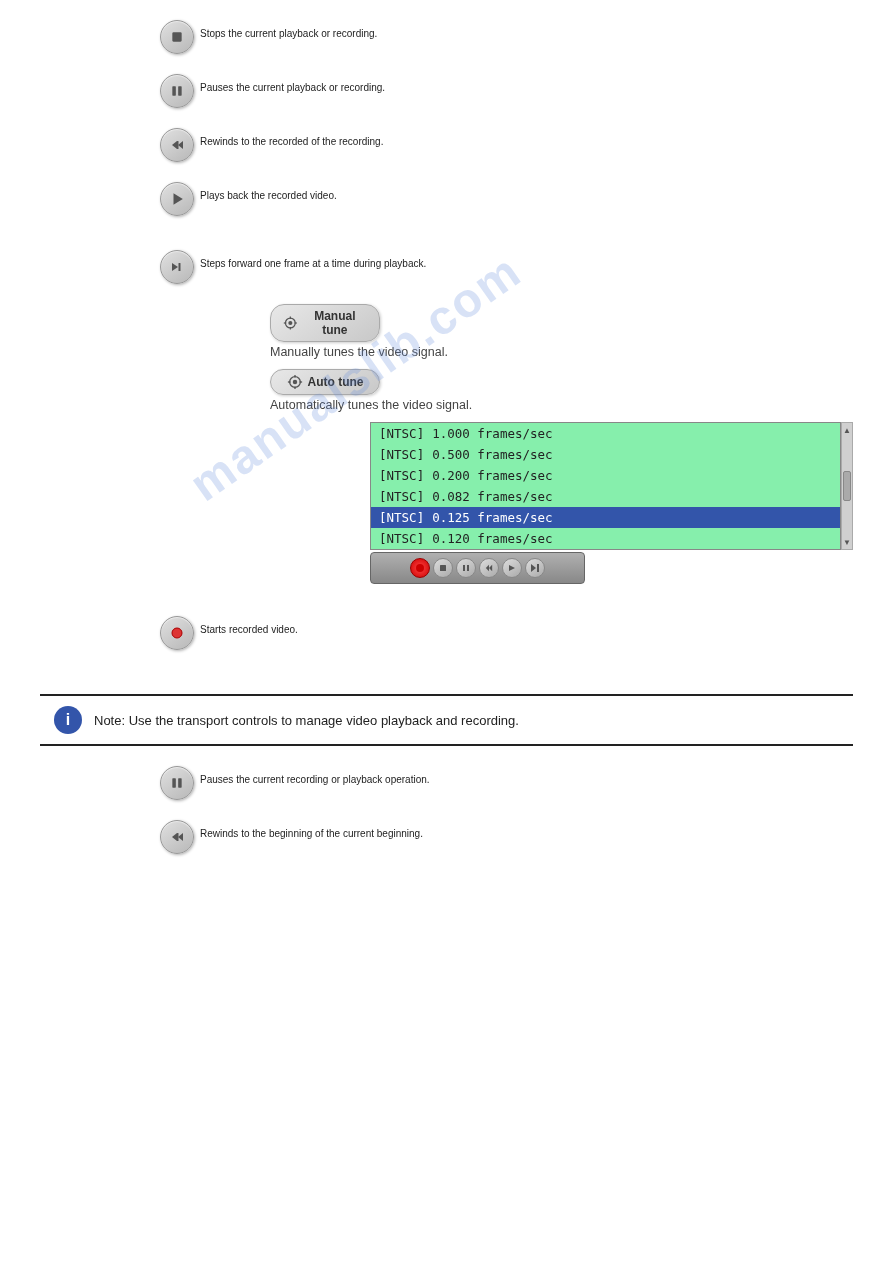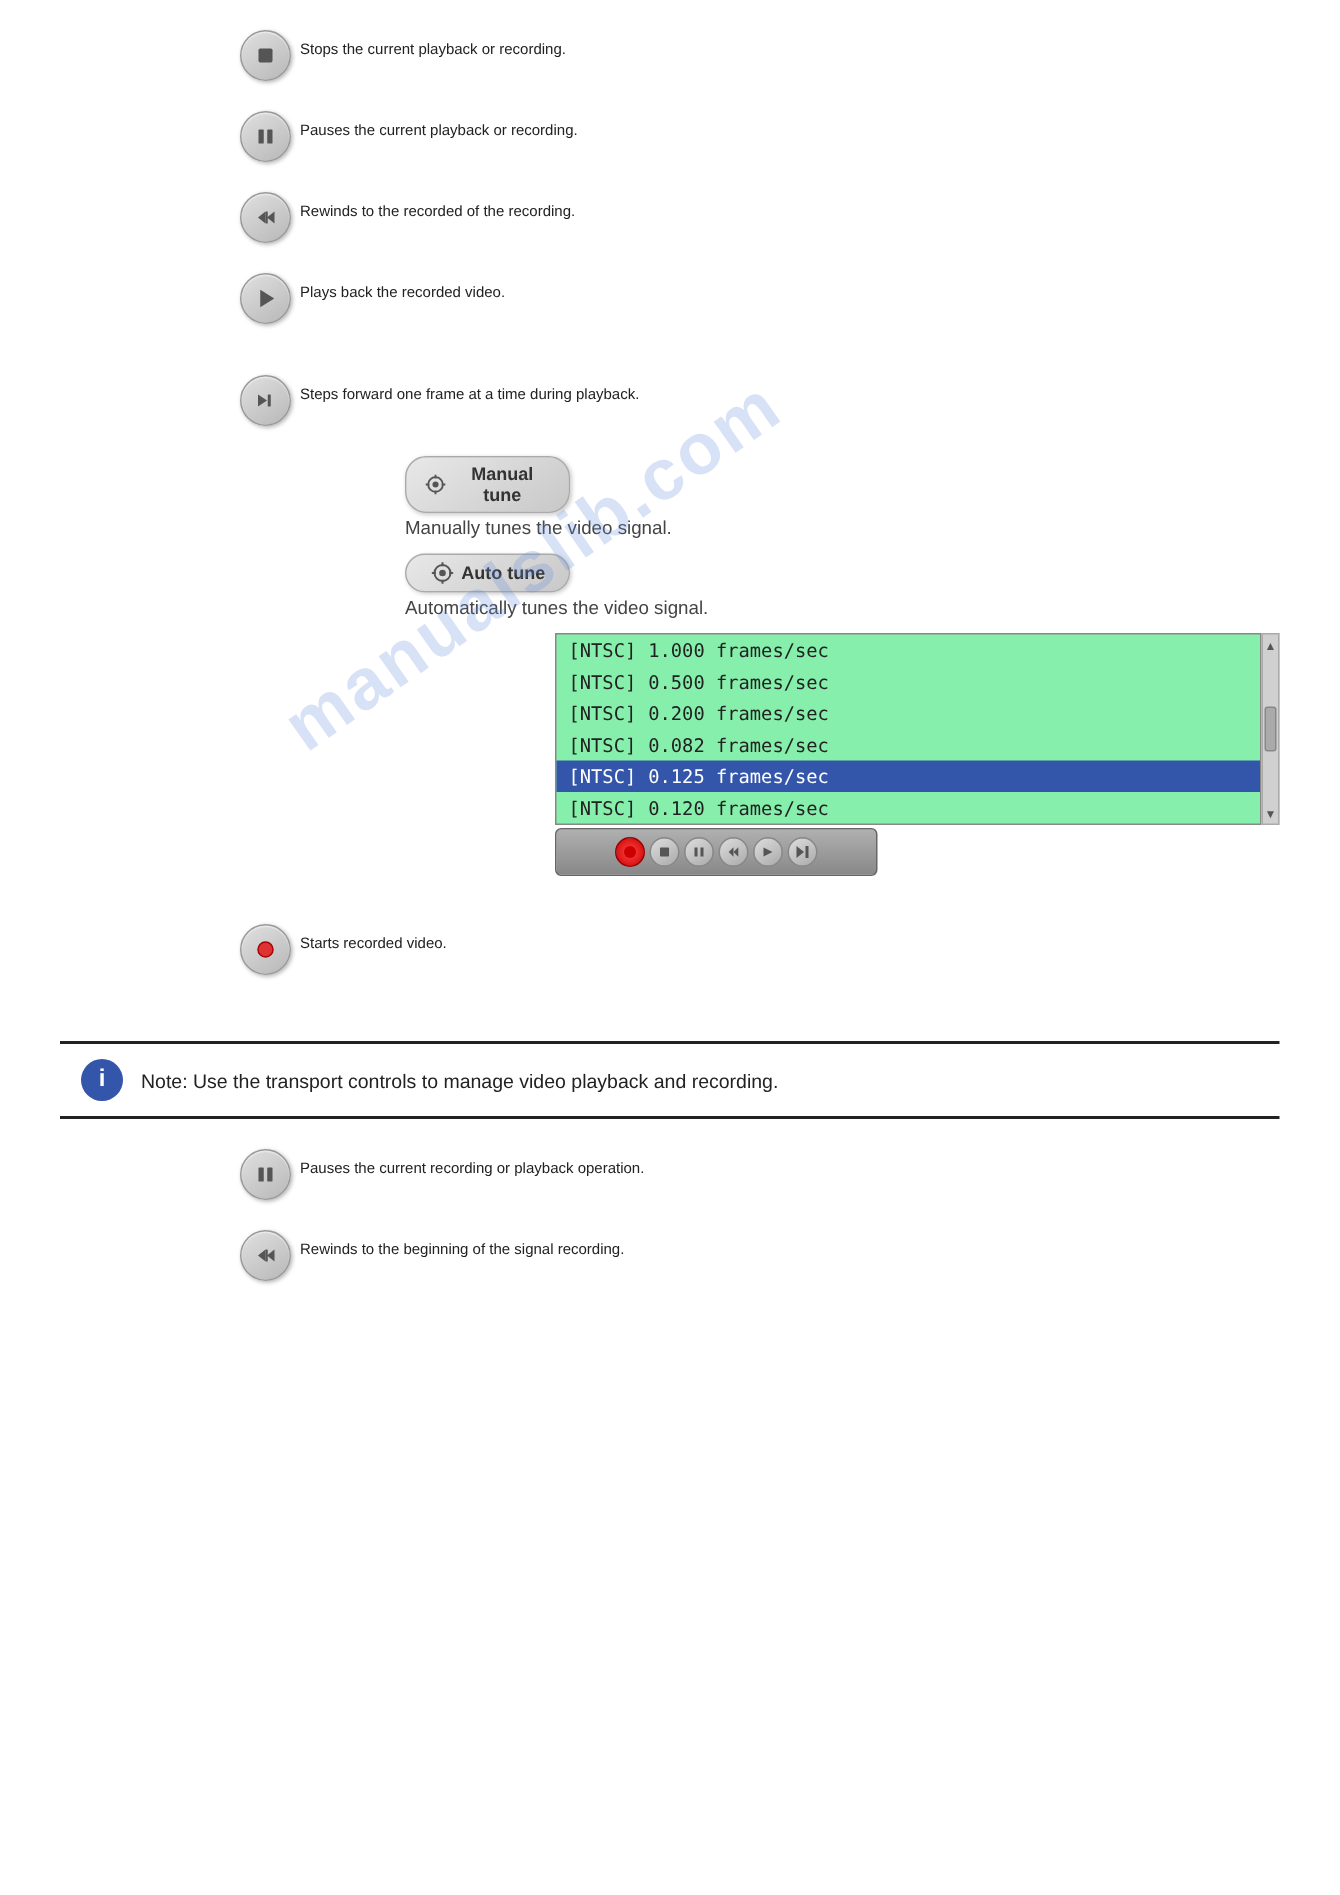"Rewinds to the beginning of" div.text-col { text: signal recording -> current beginning }
